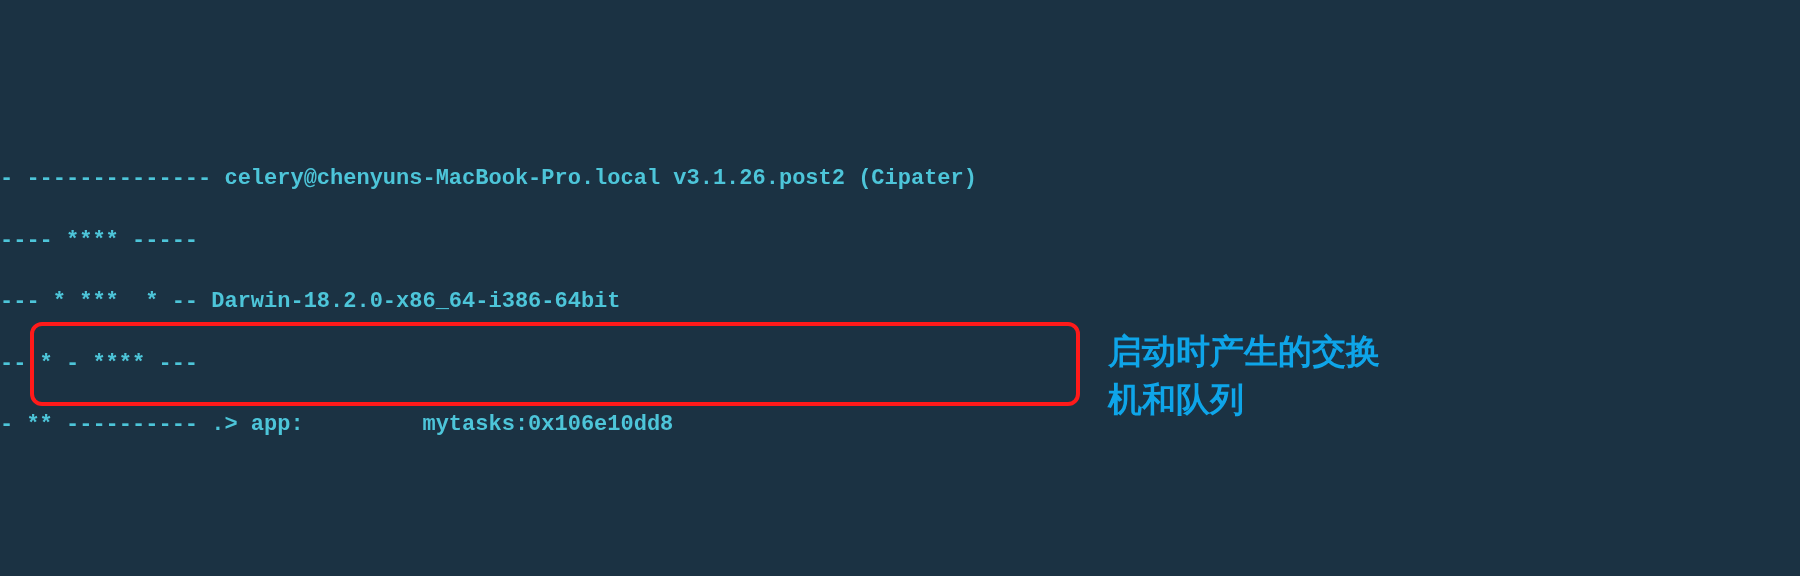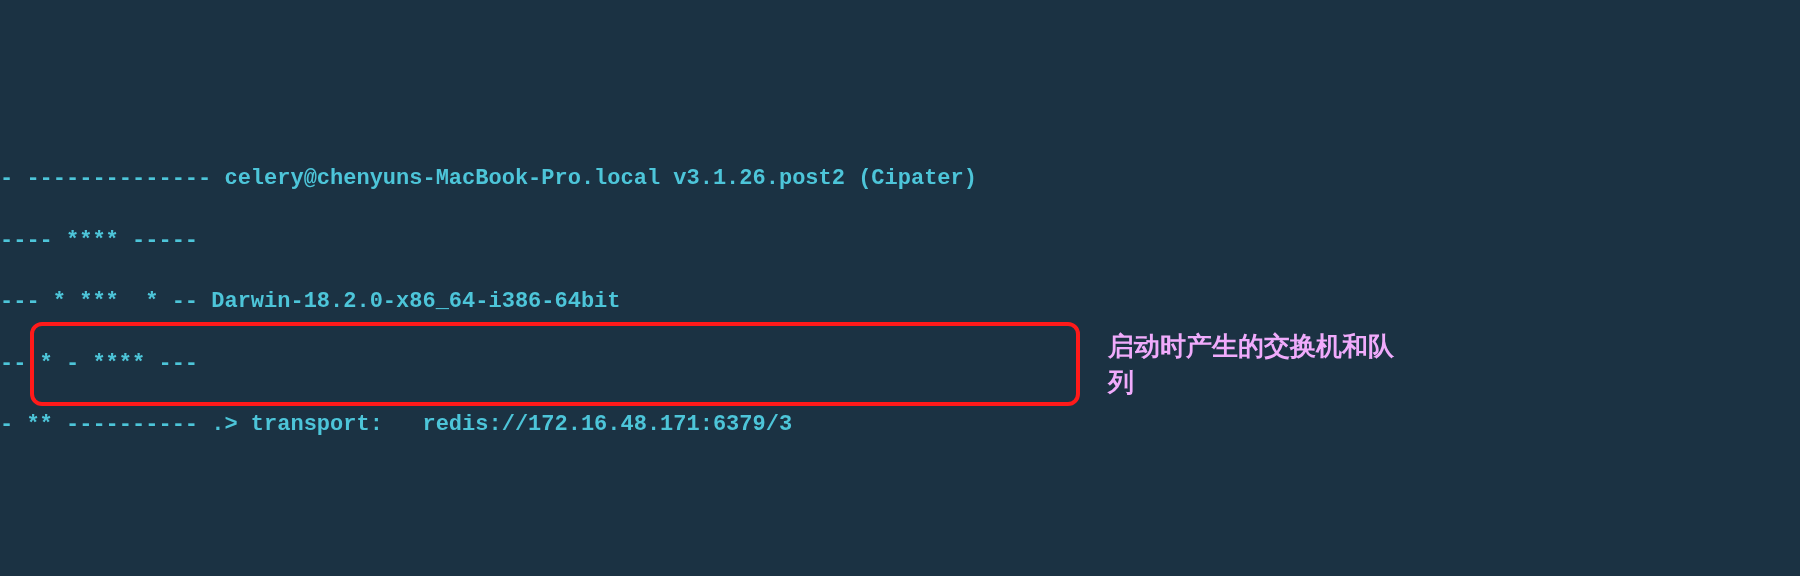"启动时产生的交换机和队列" .annotation { color: #f0abfc -> #0ea5e9; font-size: 26px -> 34px }
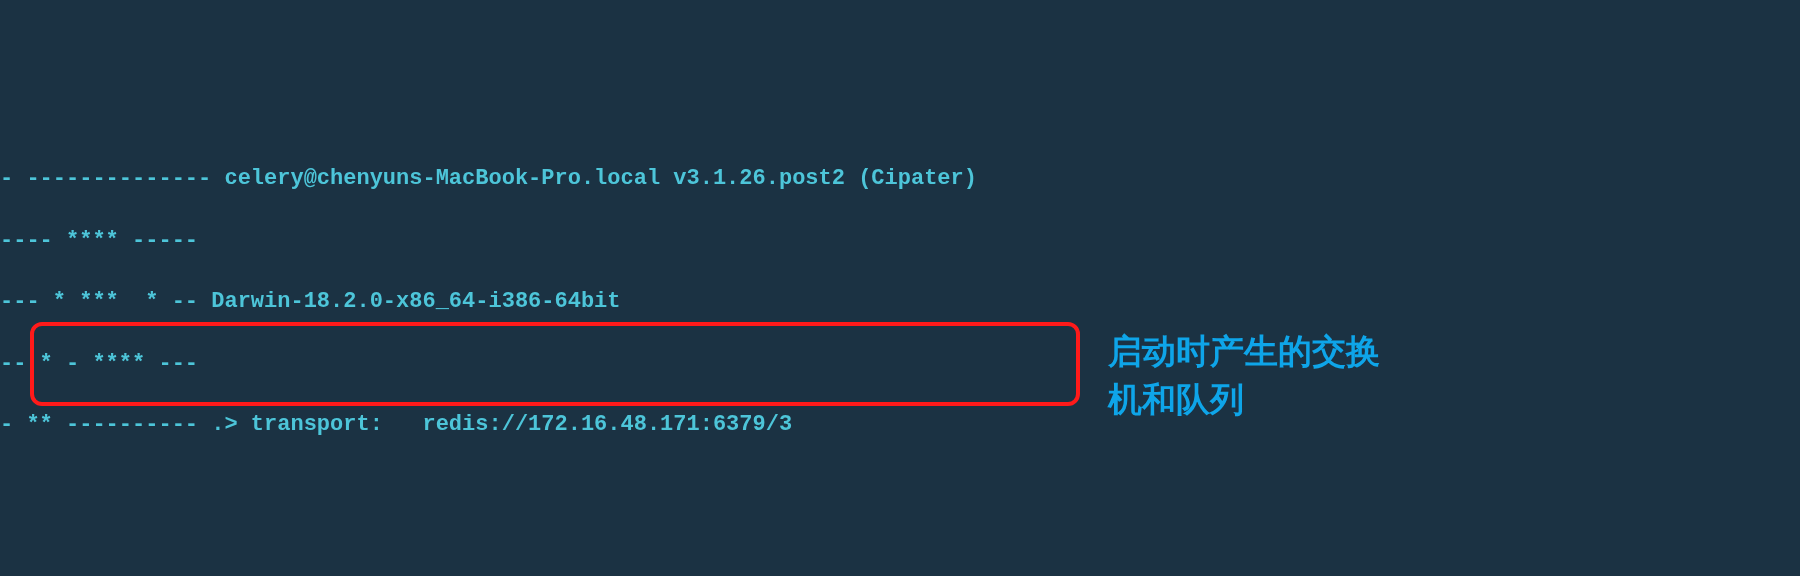"- ** ---------- .> app:" span.line { html: none -> <span>- ** ---------- .&gt; app: mytasks:0x106e10dd8</span> }
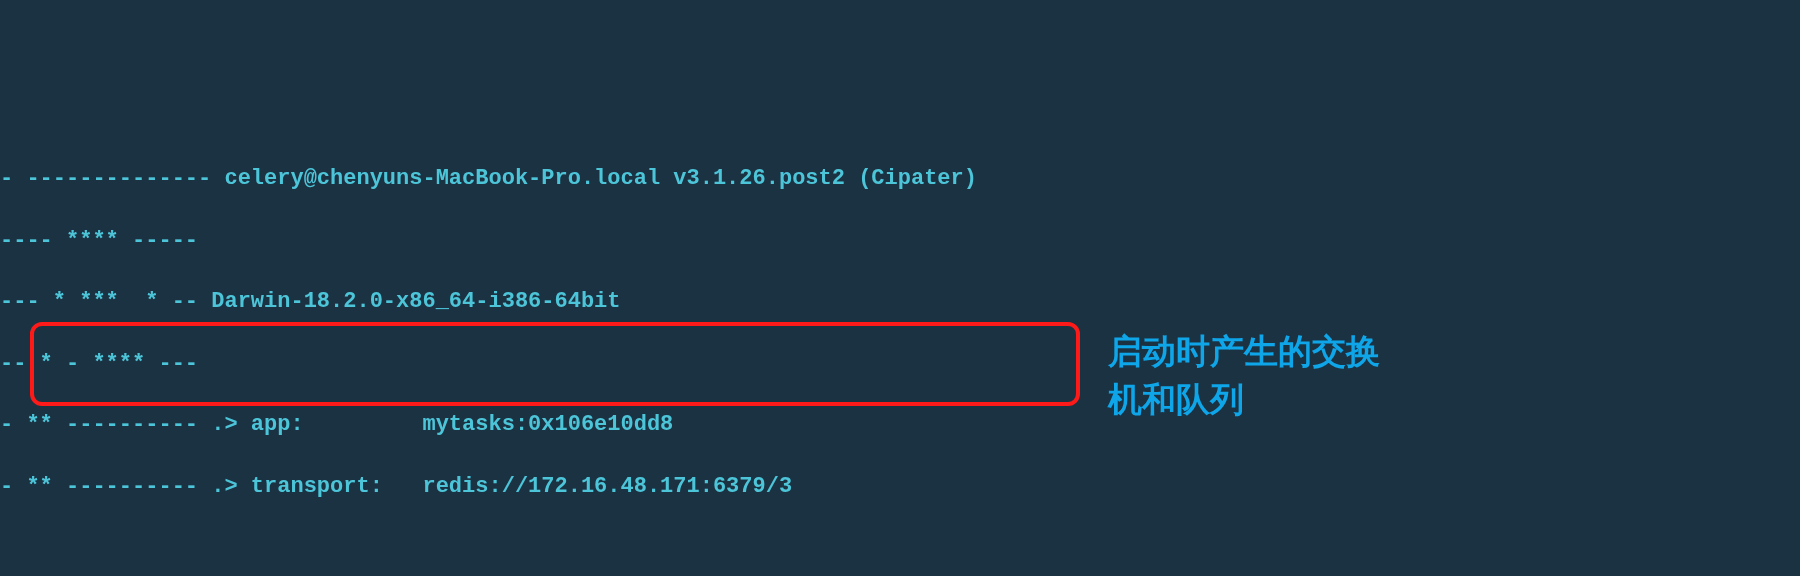"- ** ---------- .> transport:" span.line { html: <span>- ** ---------- .&gt; transport: redis://172.16.48.171:6379/3</span> -> none }
